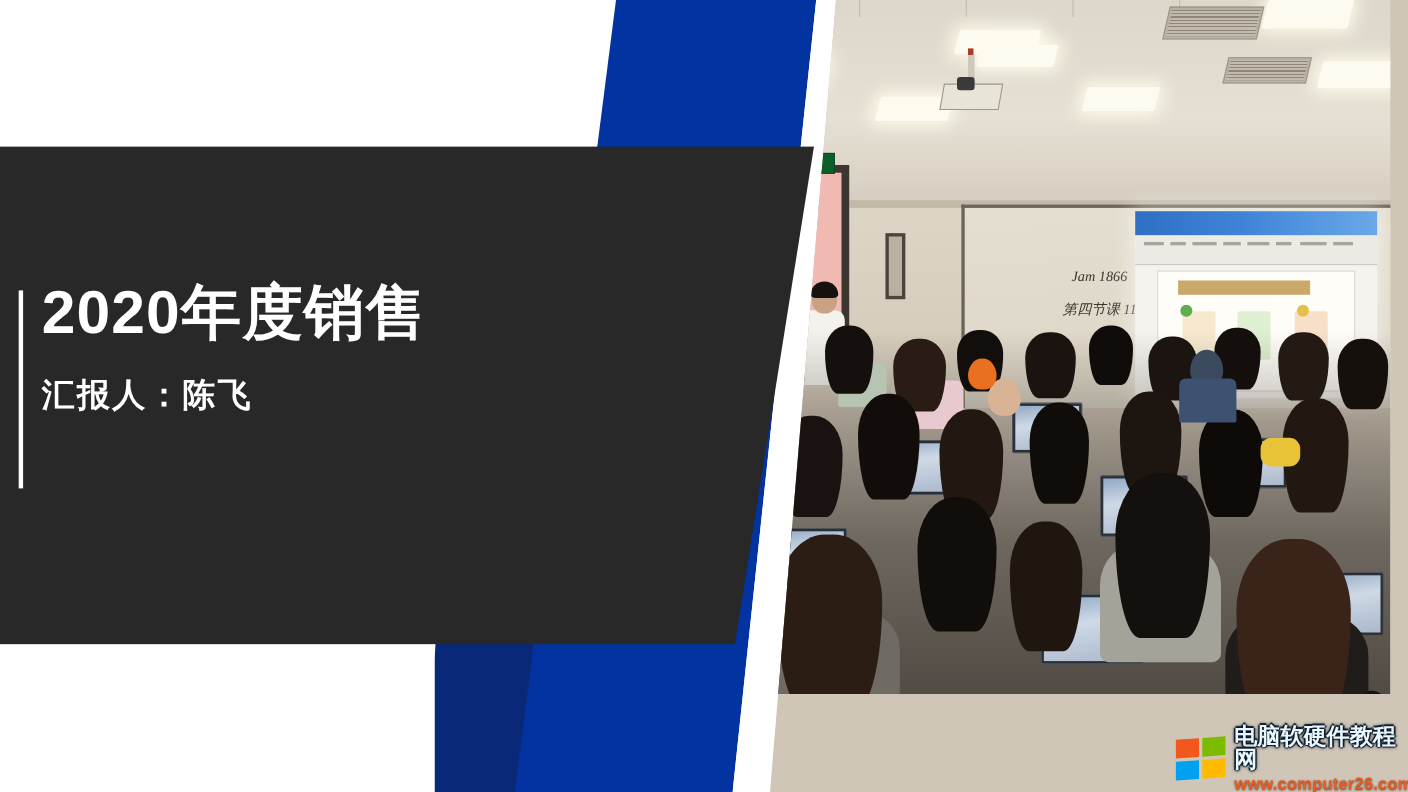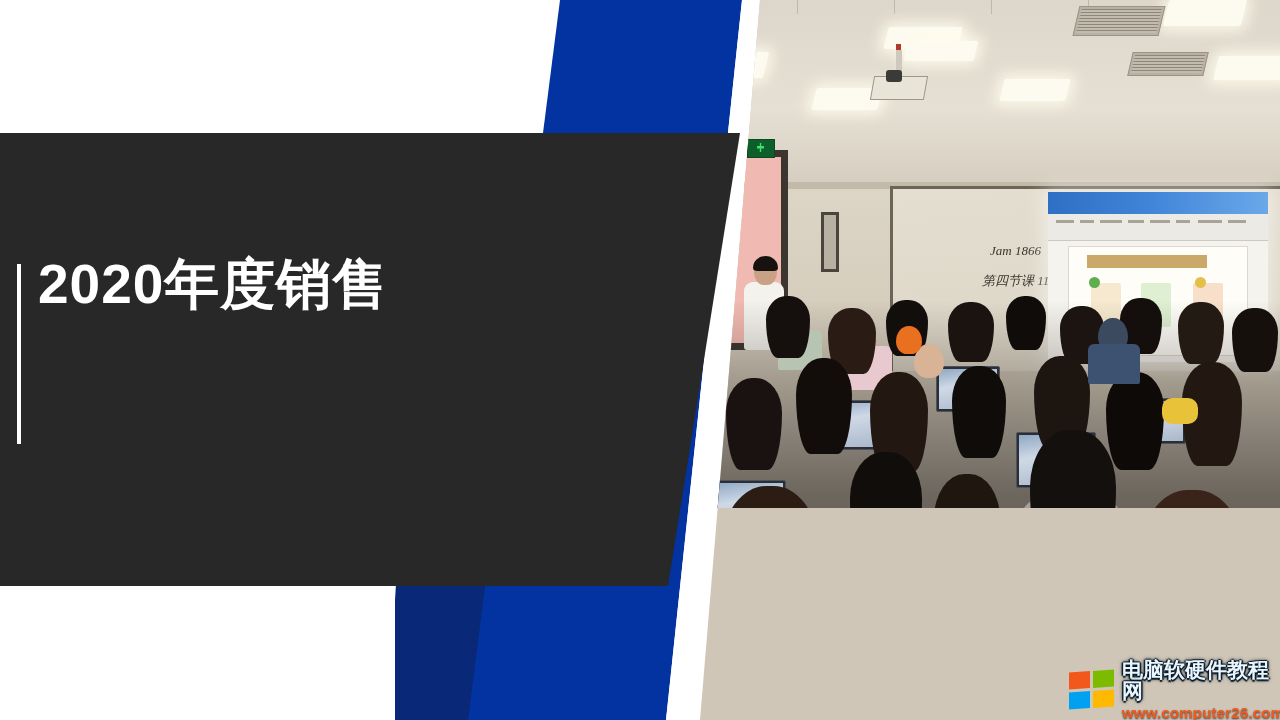"Jam 1866" .photo-inner { height: 508px -> 631px; left: 700px -> 684px }
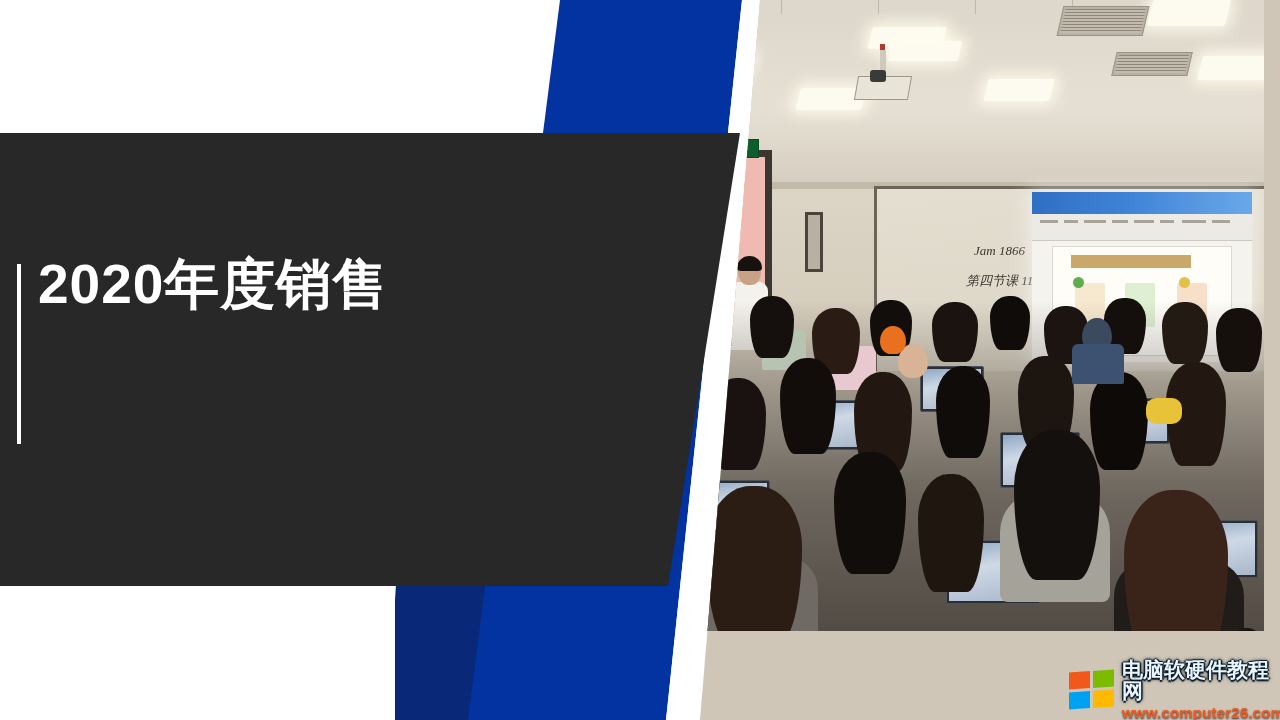"汇报人：陈飞" div.subtitle { html: none -> <div>汇报人：陈飞</div> }
